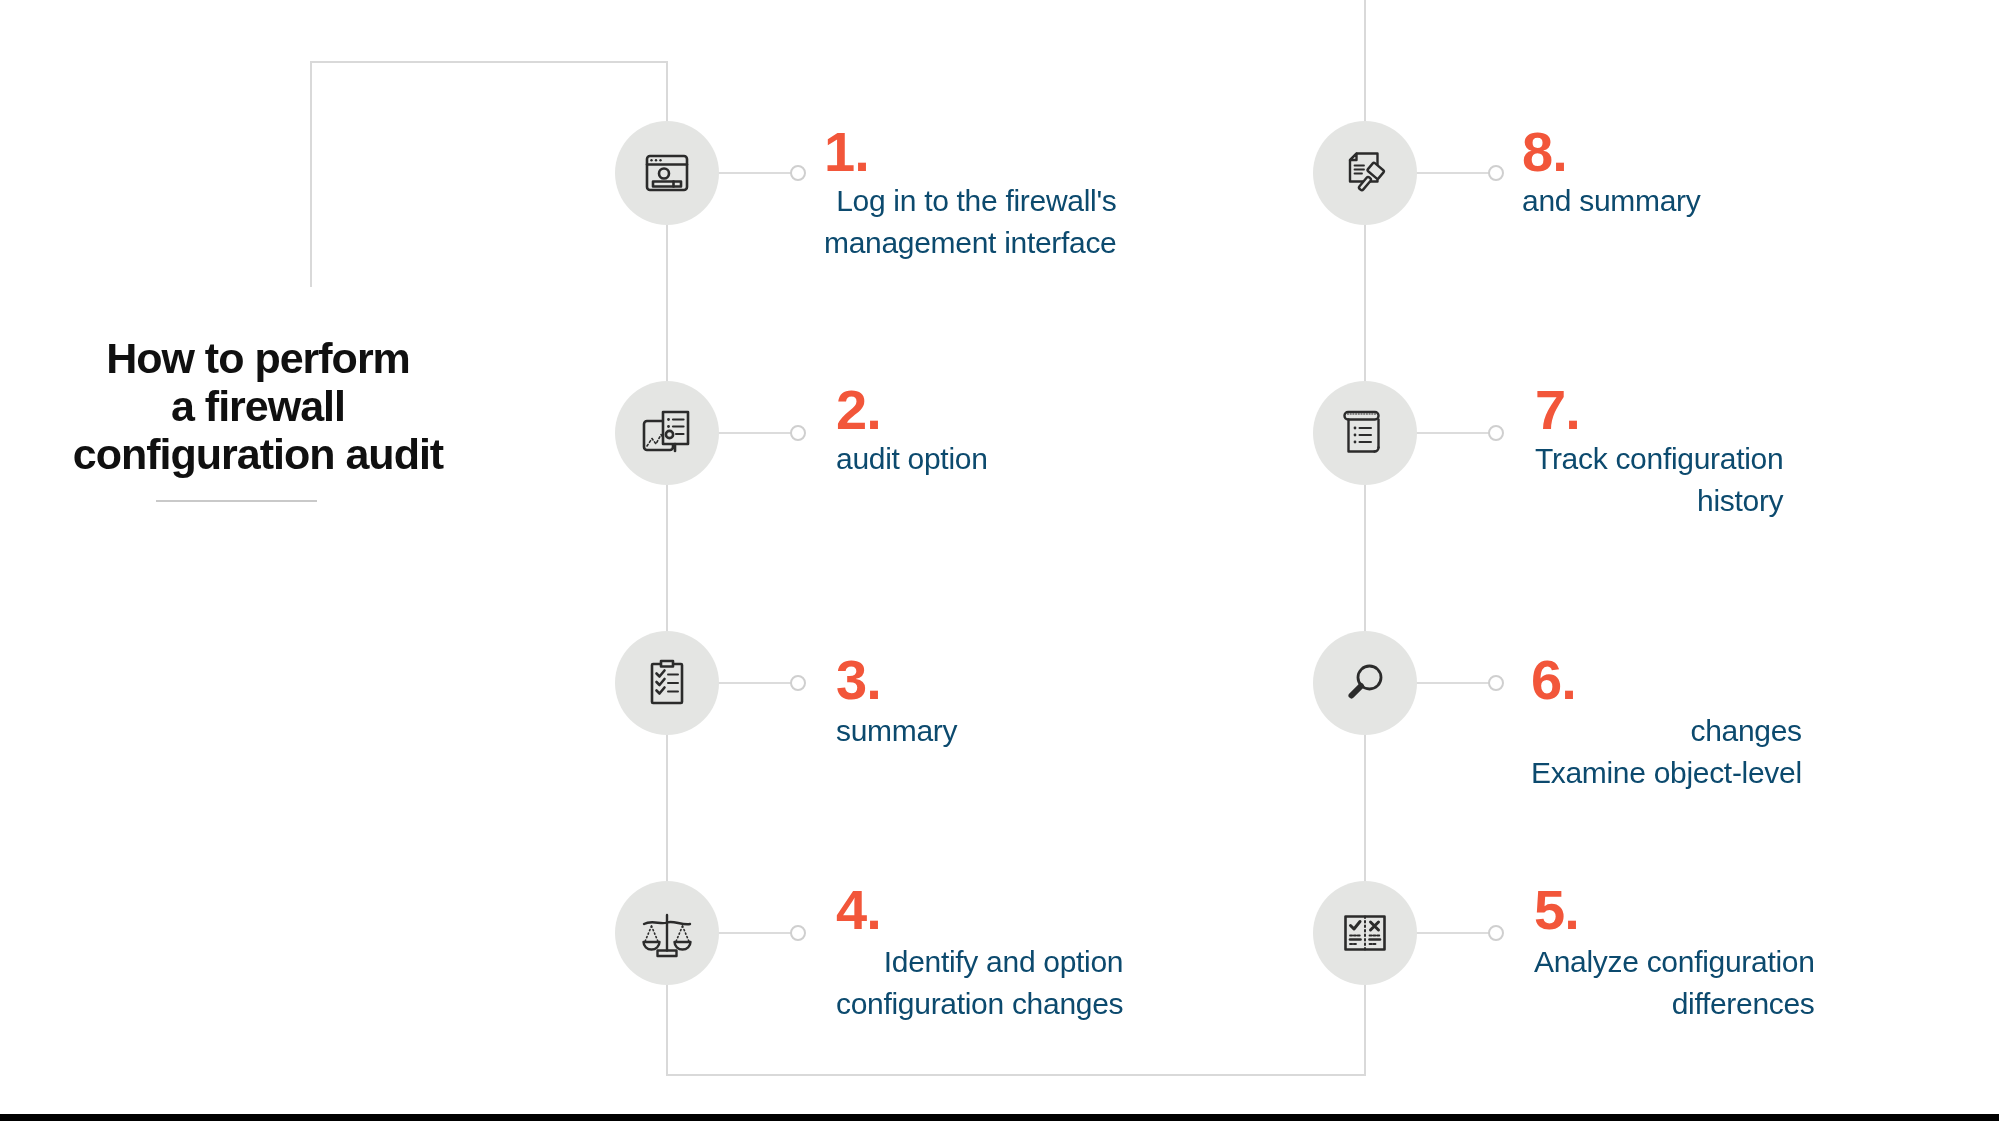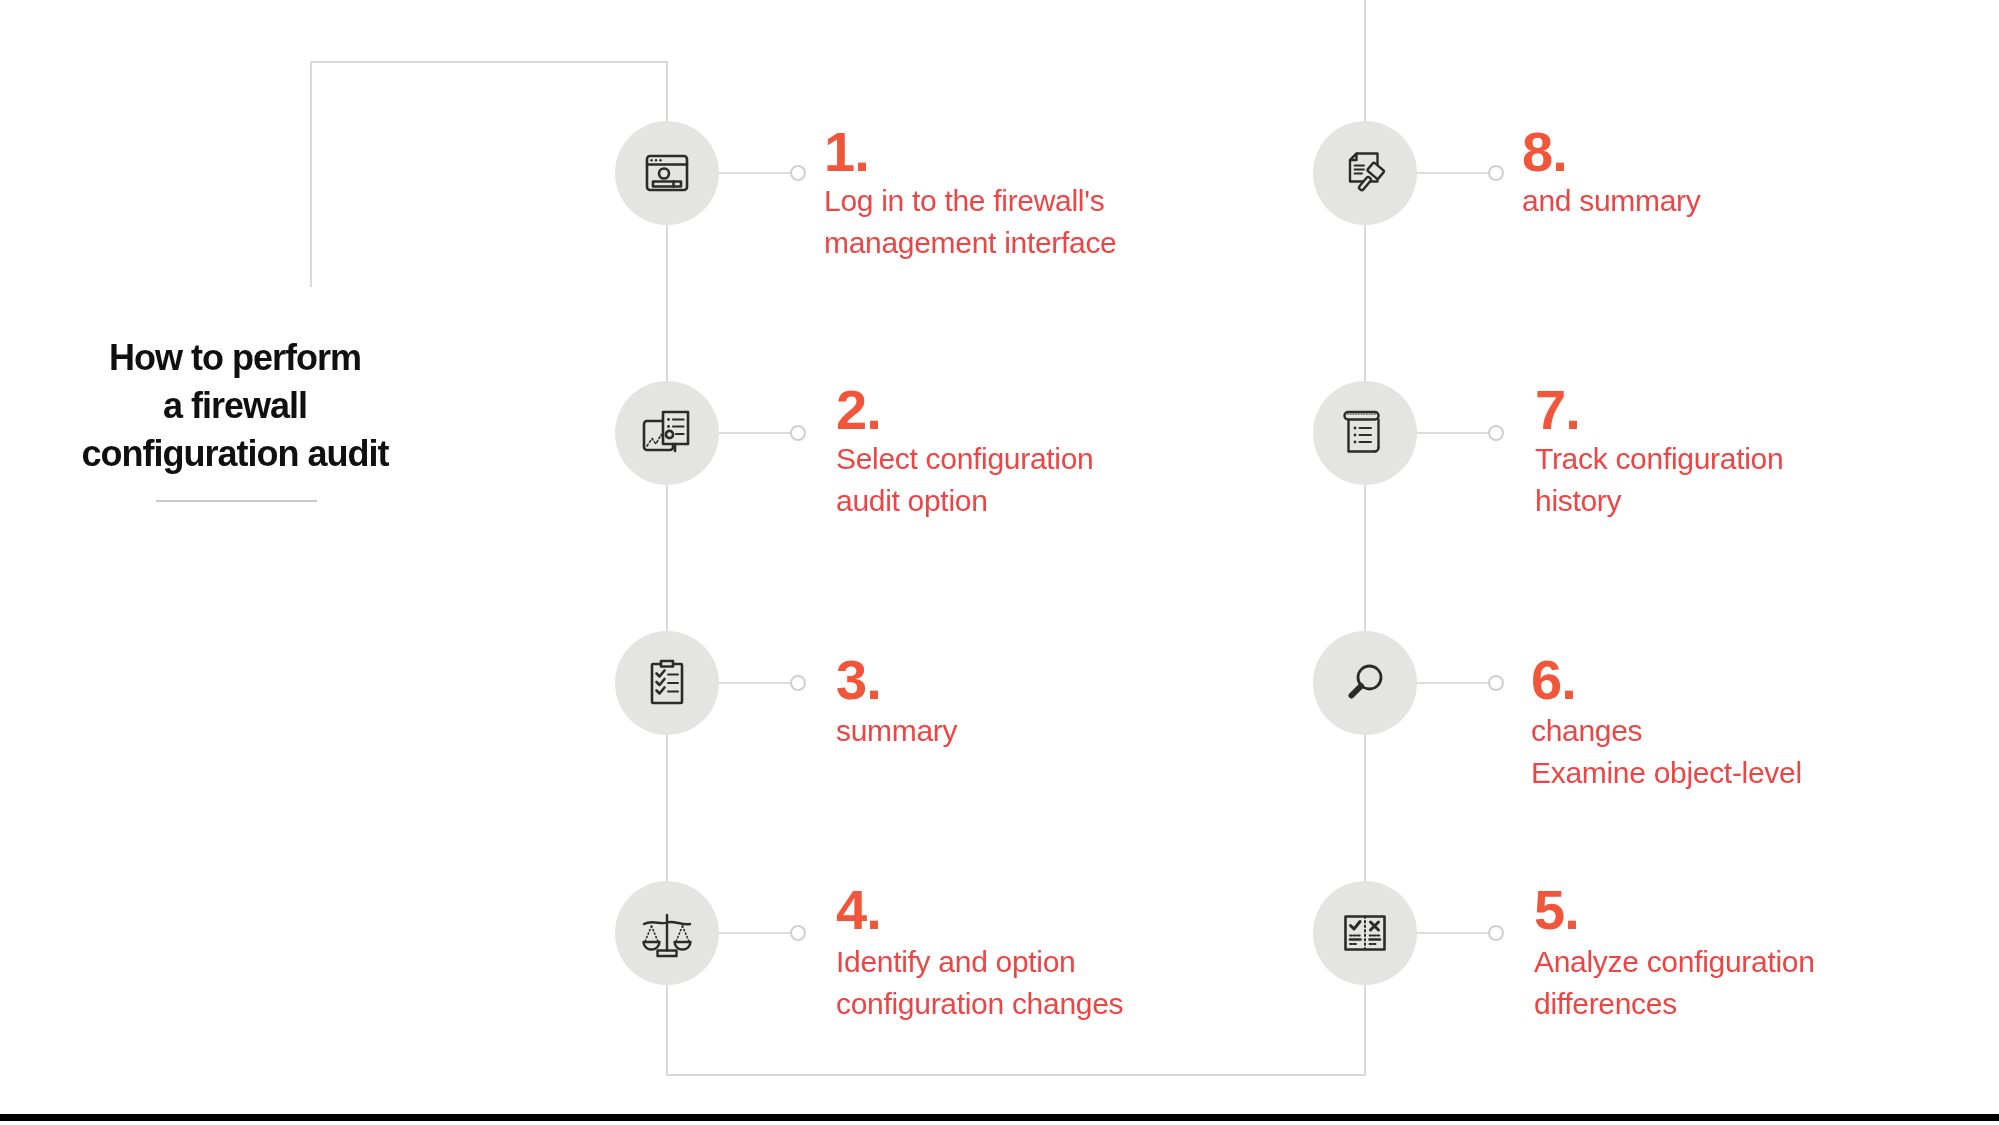"Log in to the firewall's" .label { color: #ef4444 -> #0c4a6e; text-align: none -> right }
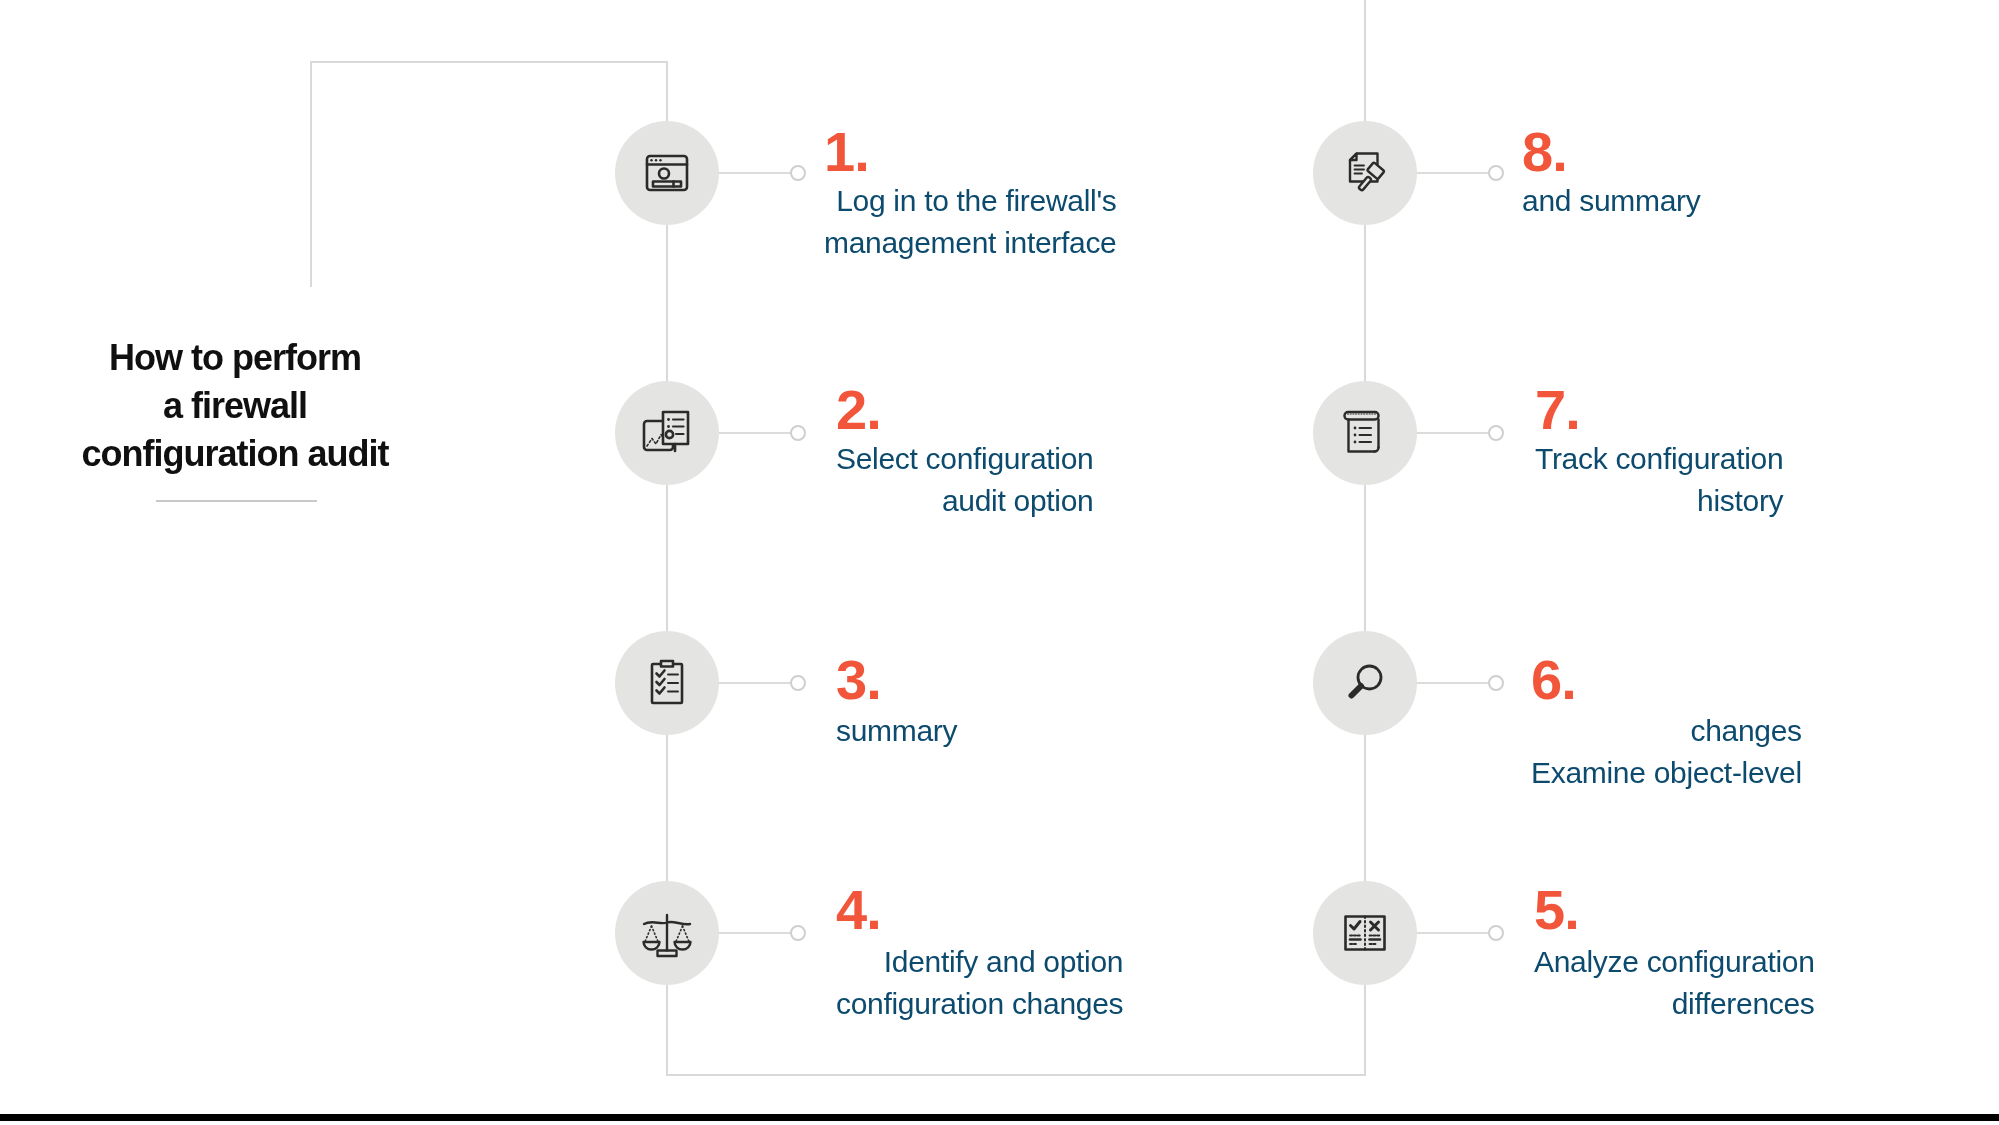"How to perform" .title { font-size: 36px -> 43px; left: 40px -> 63px }
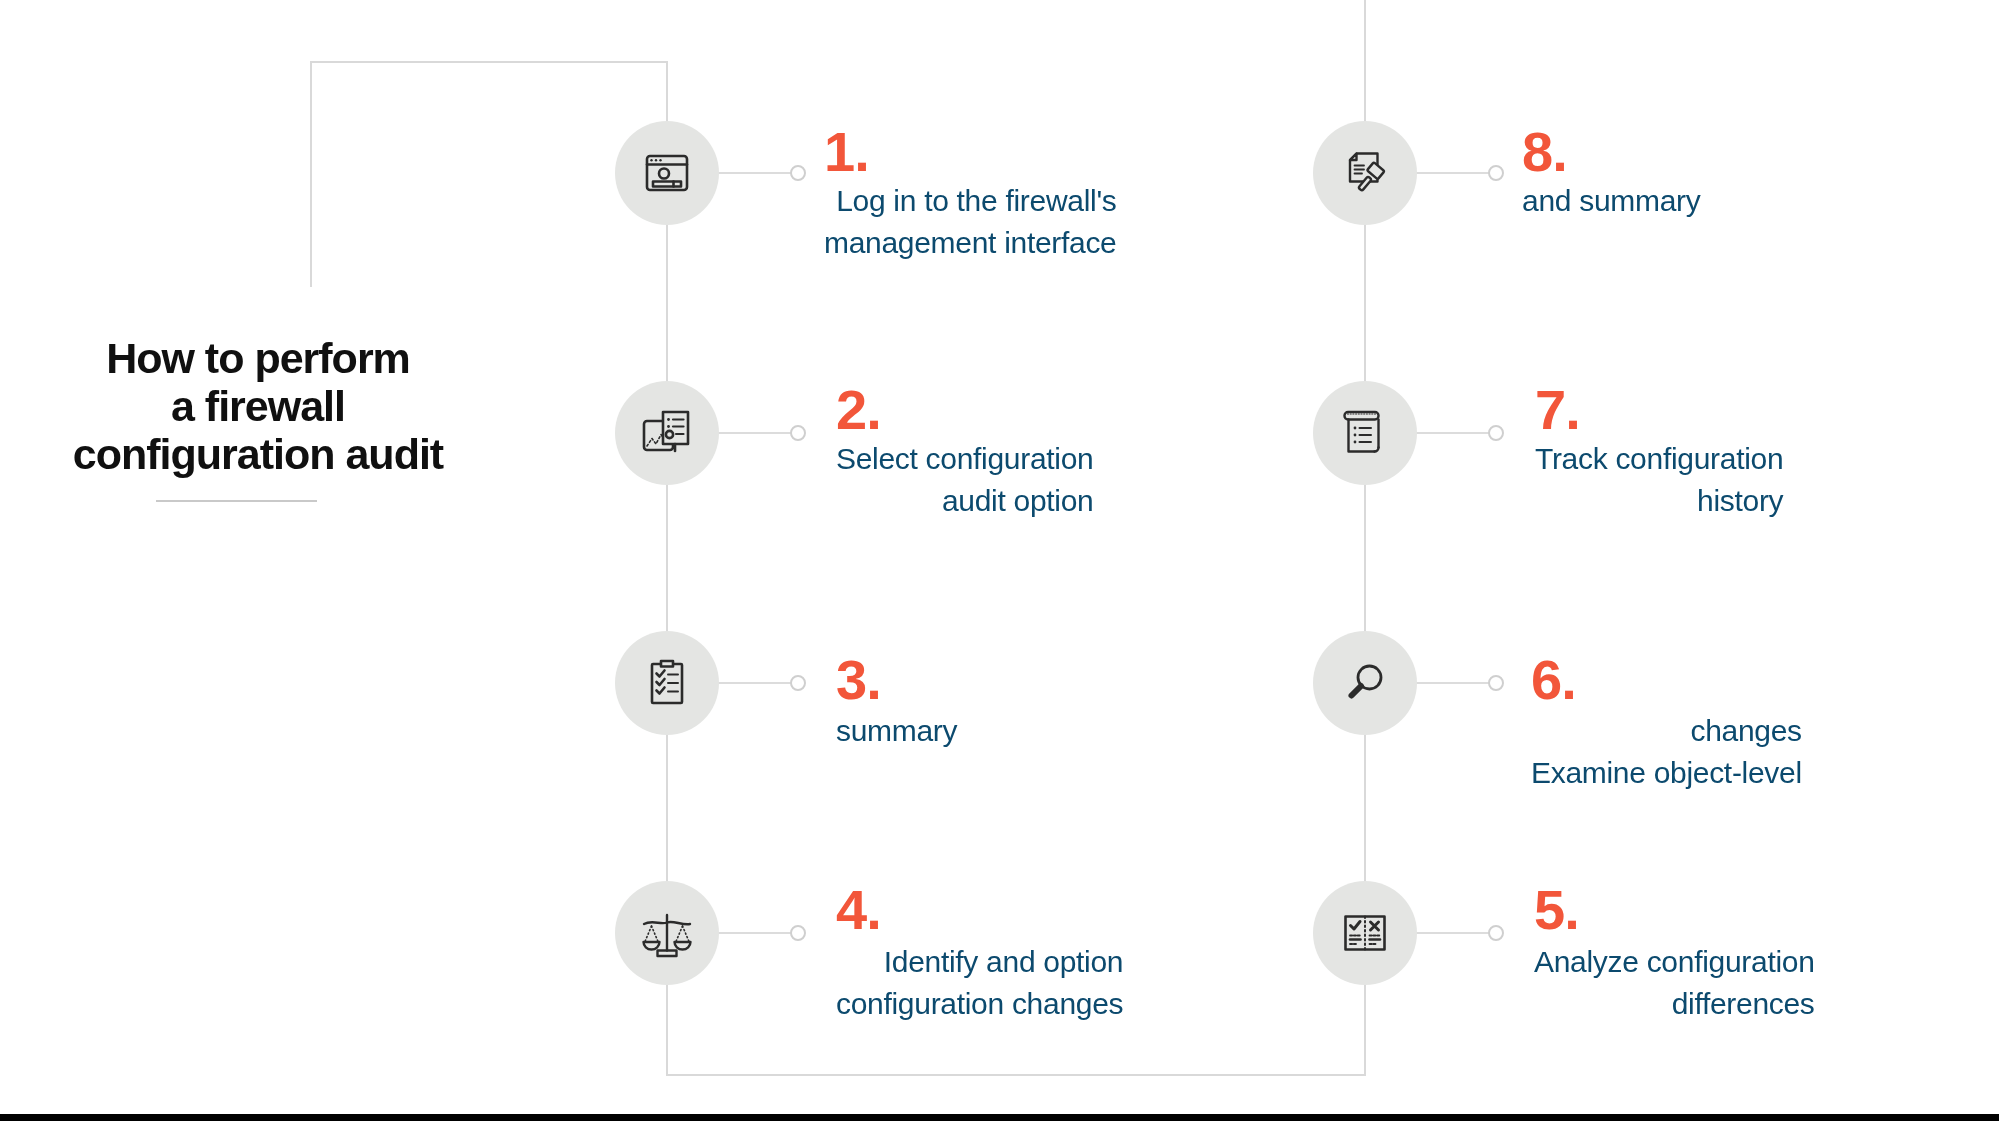"Select configuration" div { html: <div>Select configuration</div> -> none }
